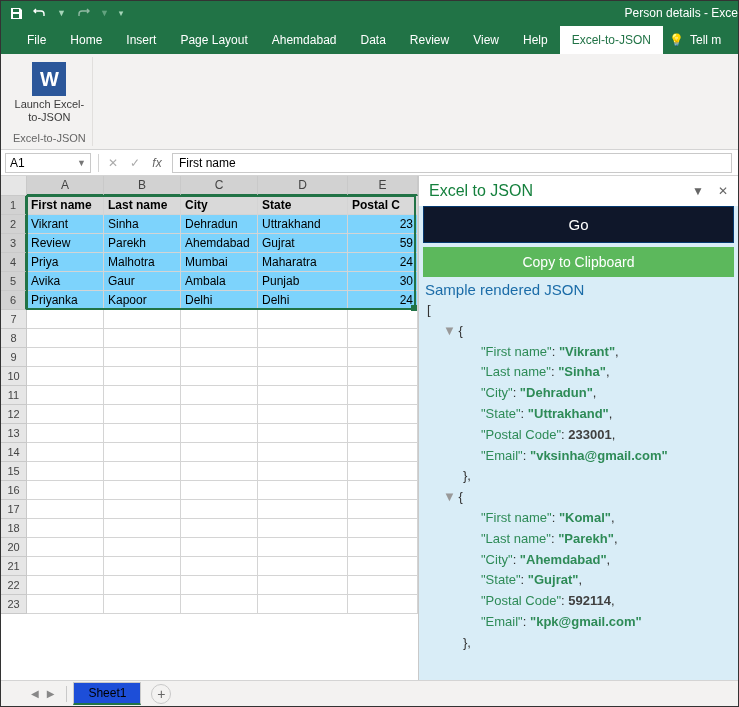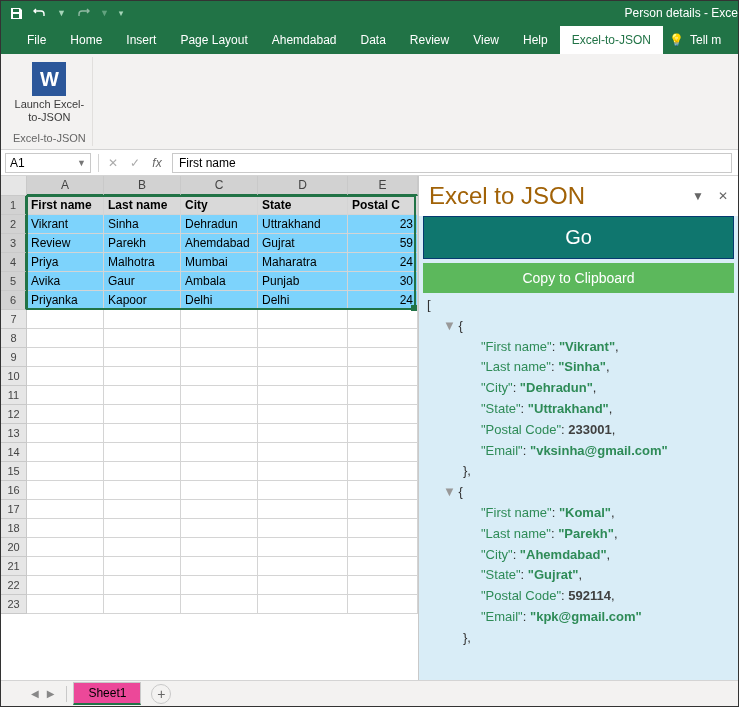"Excel to JSON" .pane-title { color: #a16207 -> #15803d; font-size: 24px -> 16px }
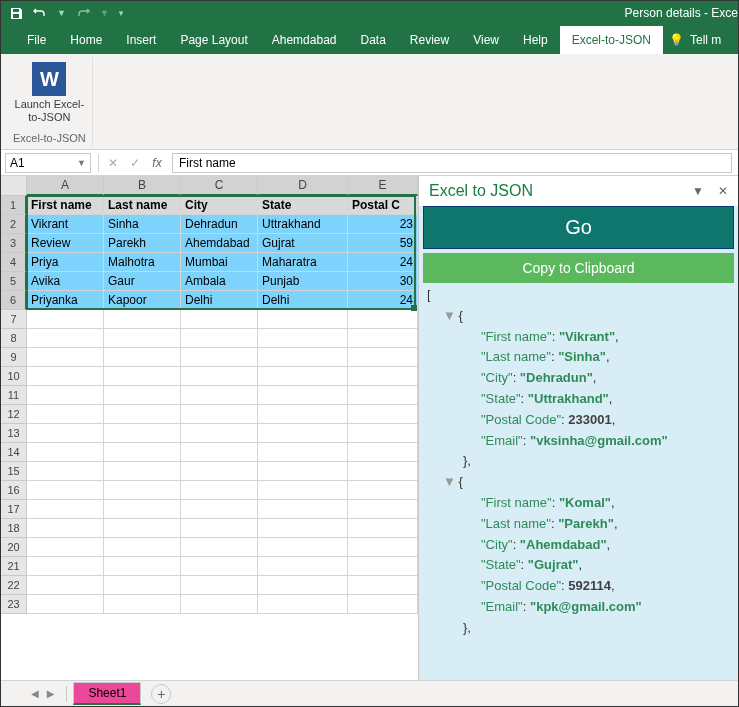"Go" .go-btn { background: #0f766e -> #0f172a; font-size: 20px -> 15px }
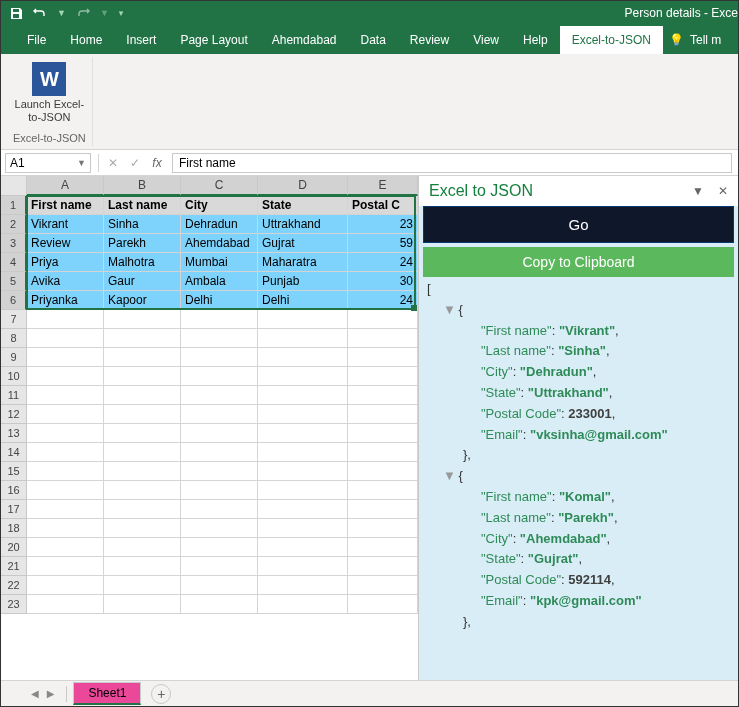"Sample rendered JSON" div.sample-label { html: none -> <div>Sample rendered JSON</div> }
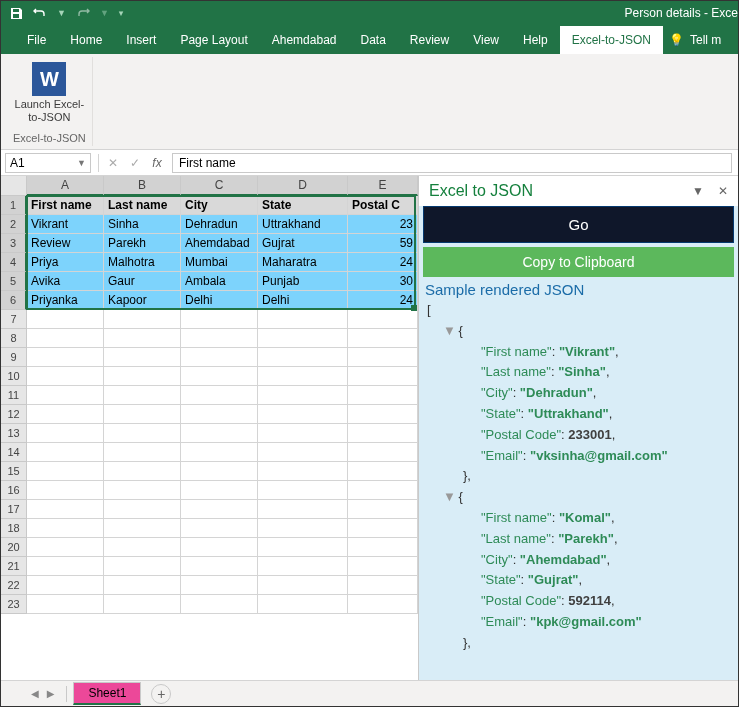"Sheet1" .sheet-tab { background: #ec4899 -> #1d4ed8 }
